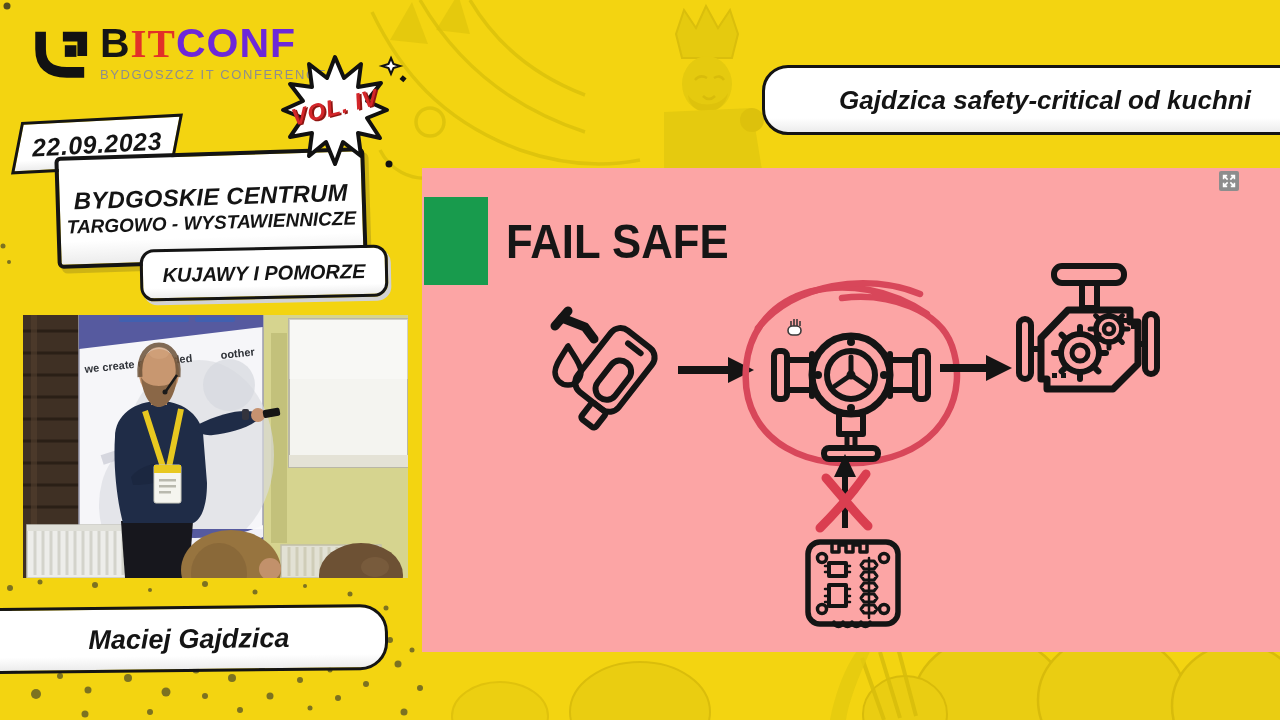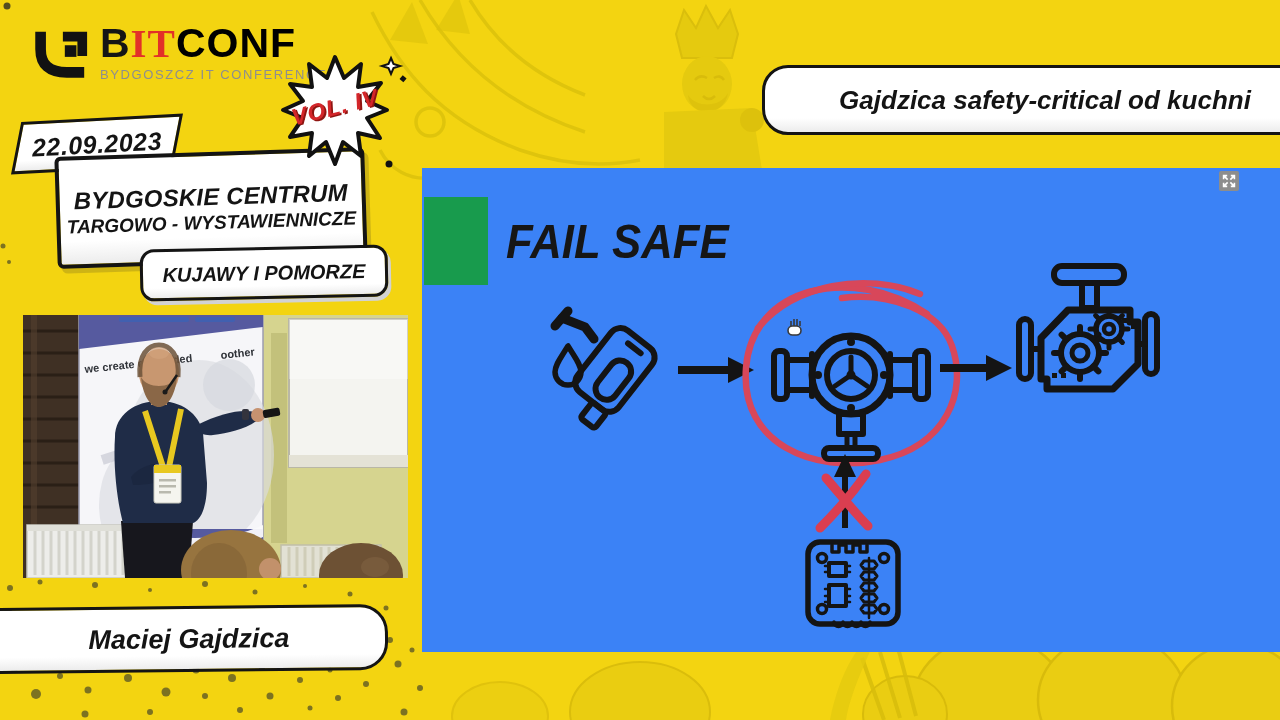"CONF" .brand-name .p3 { color: #000000 -> #6d28d9 }
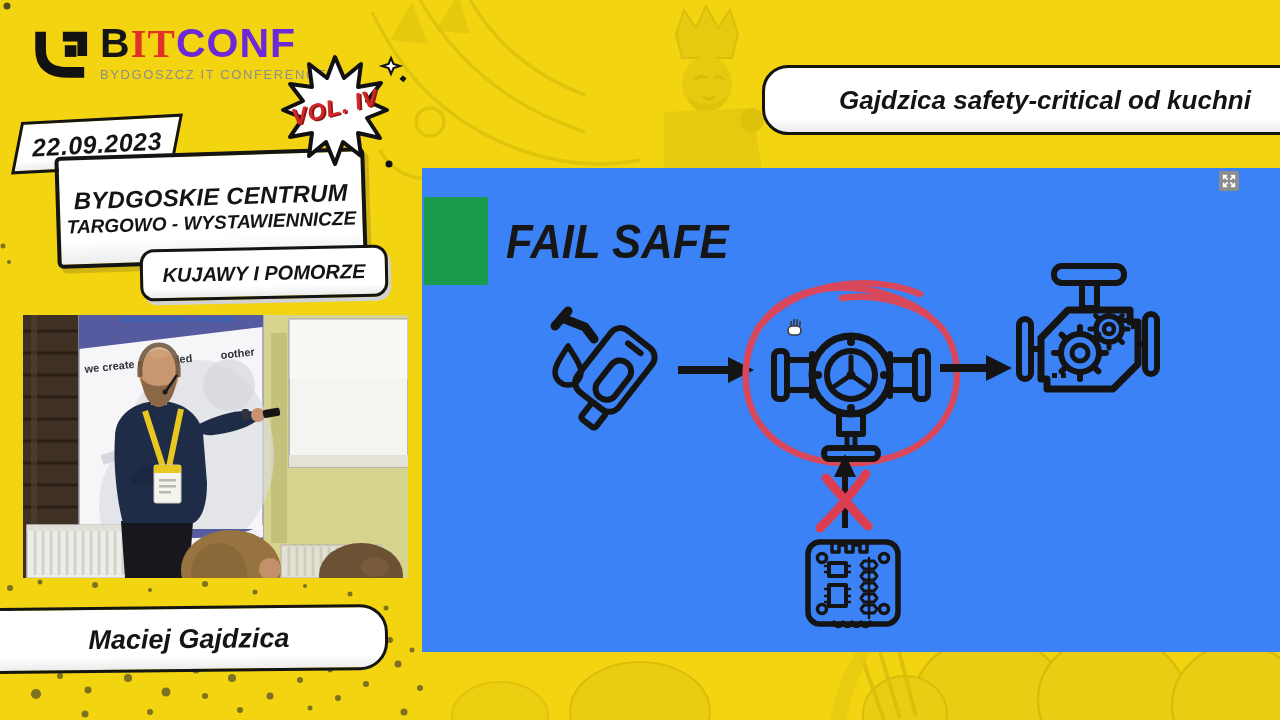"FAIL SAFE" .slide { background: #3b82f6 -> #fca5a5; font-style: italic -> none }
